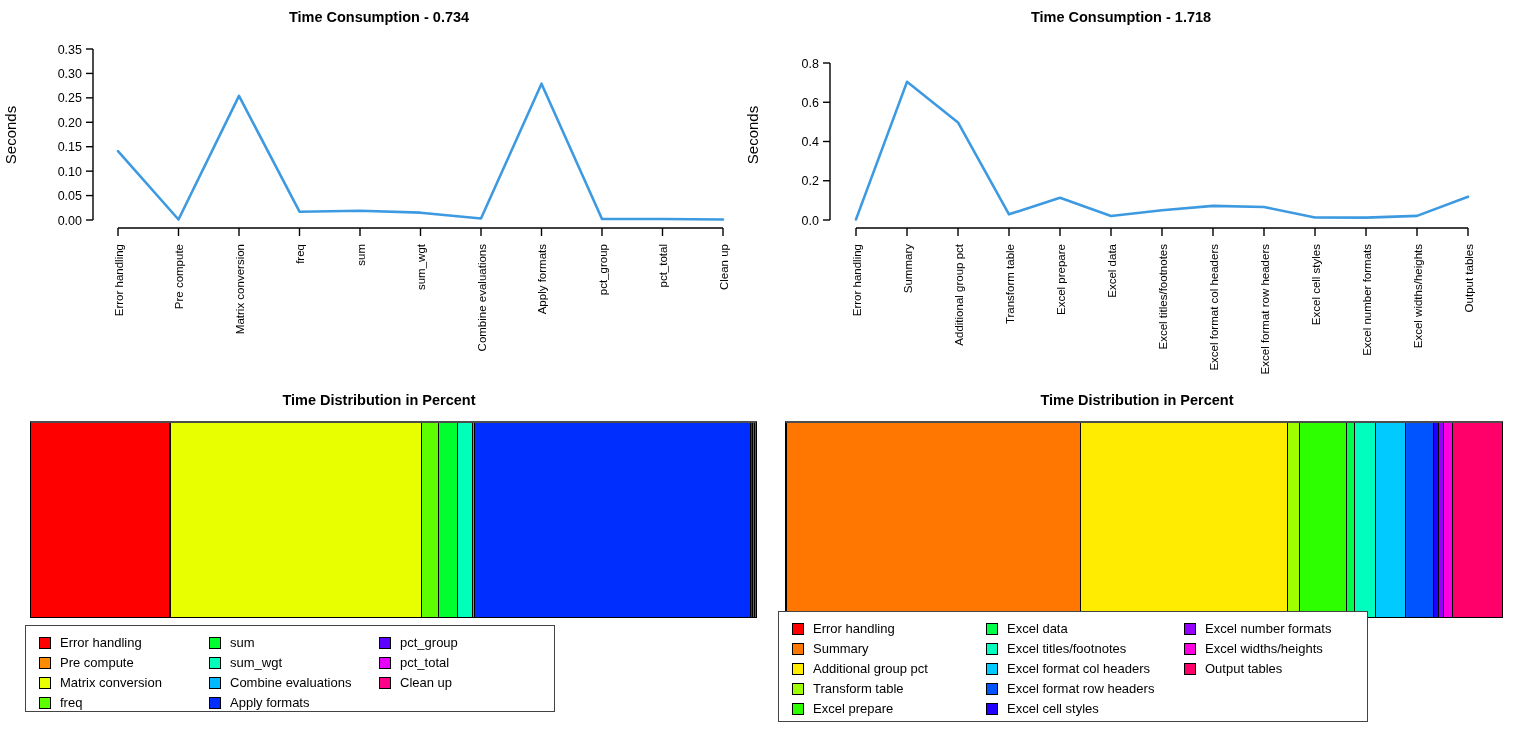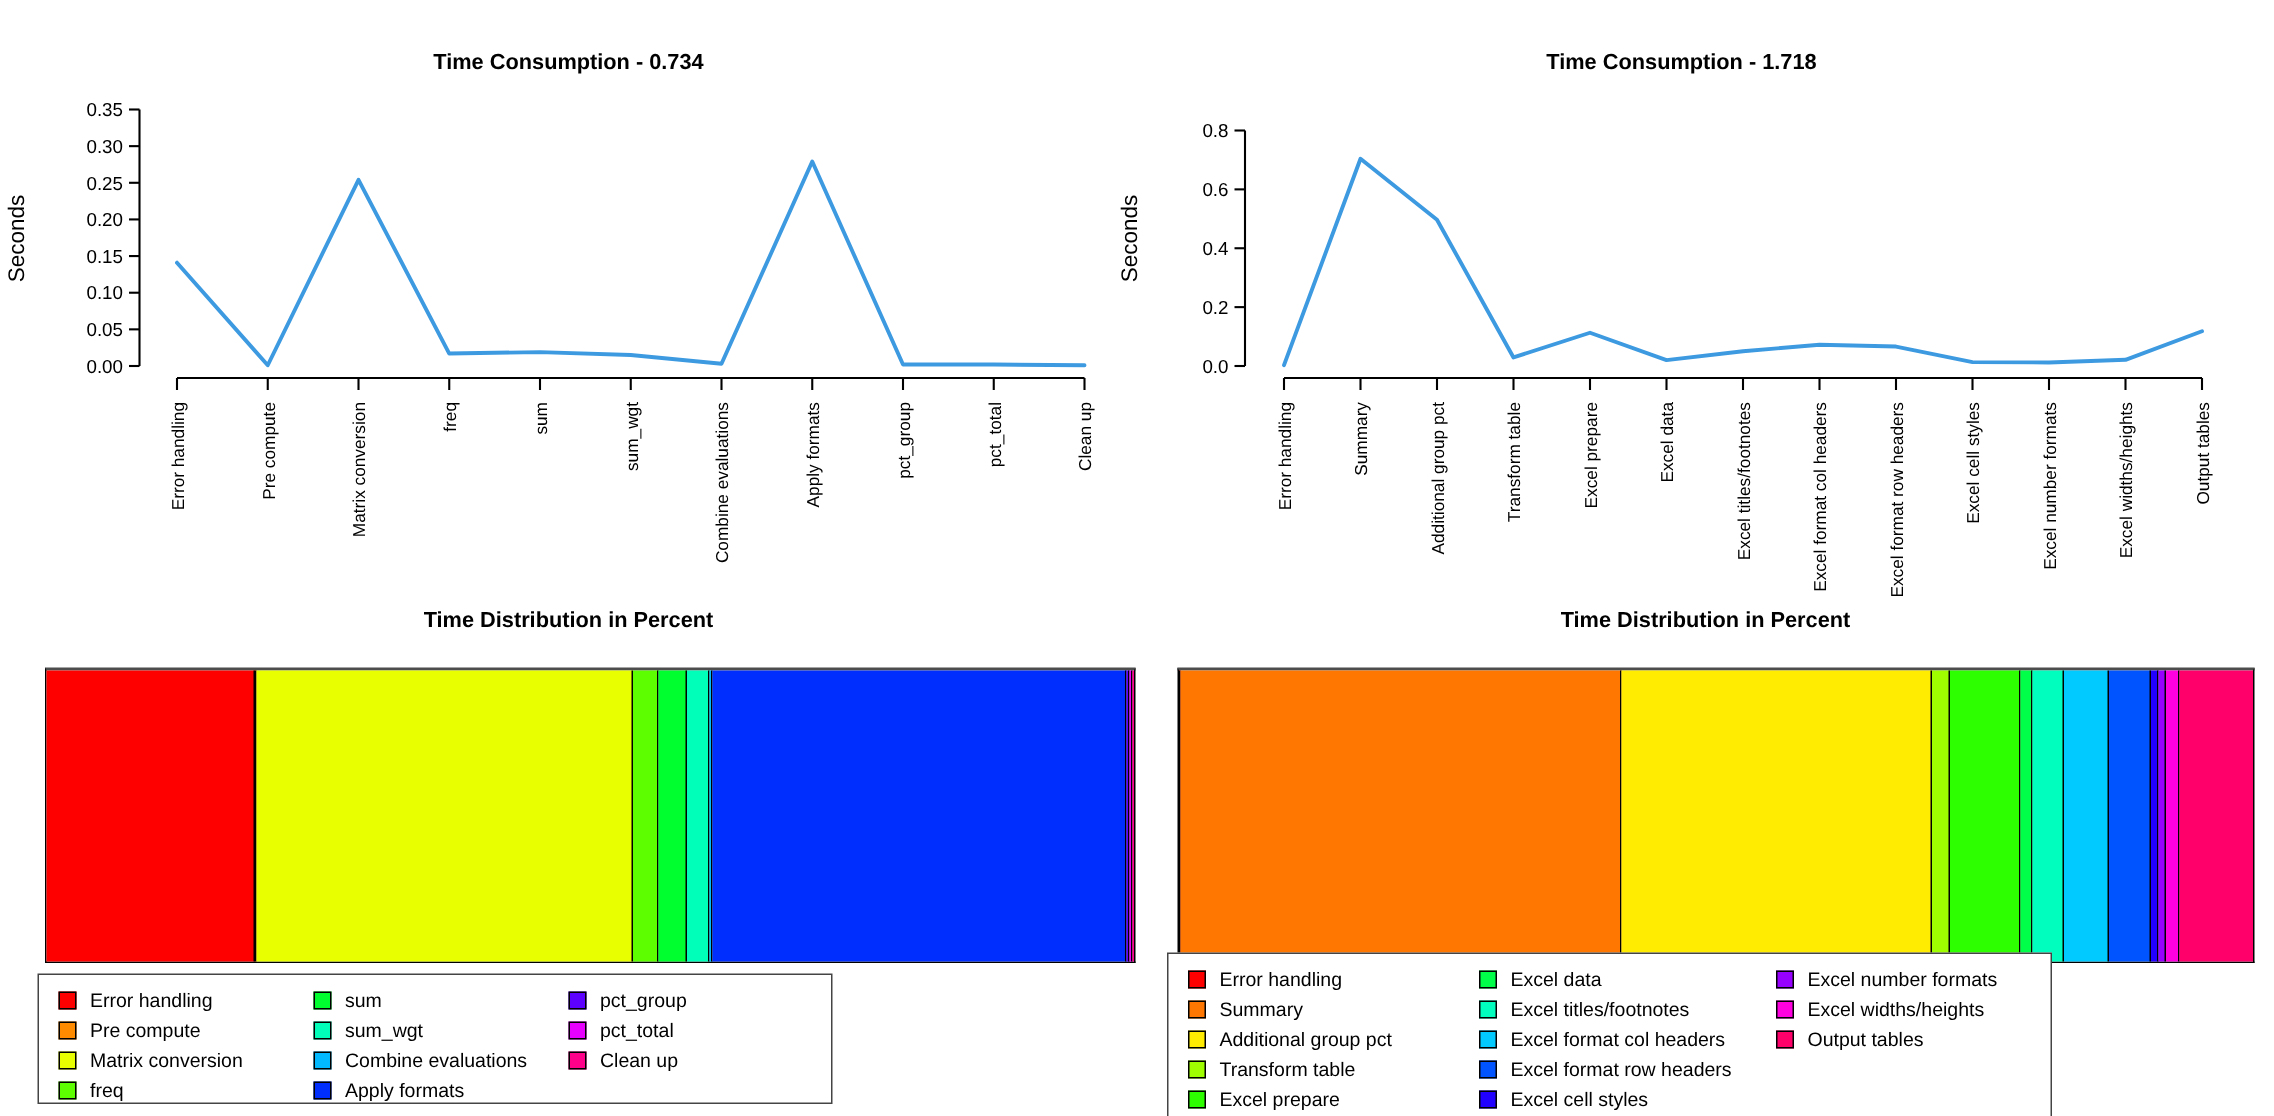"Time Consumption - 0.734" .panel { margin-top: 24px -> none }
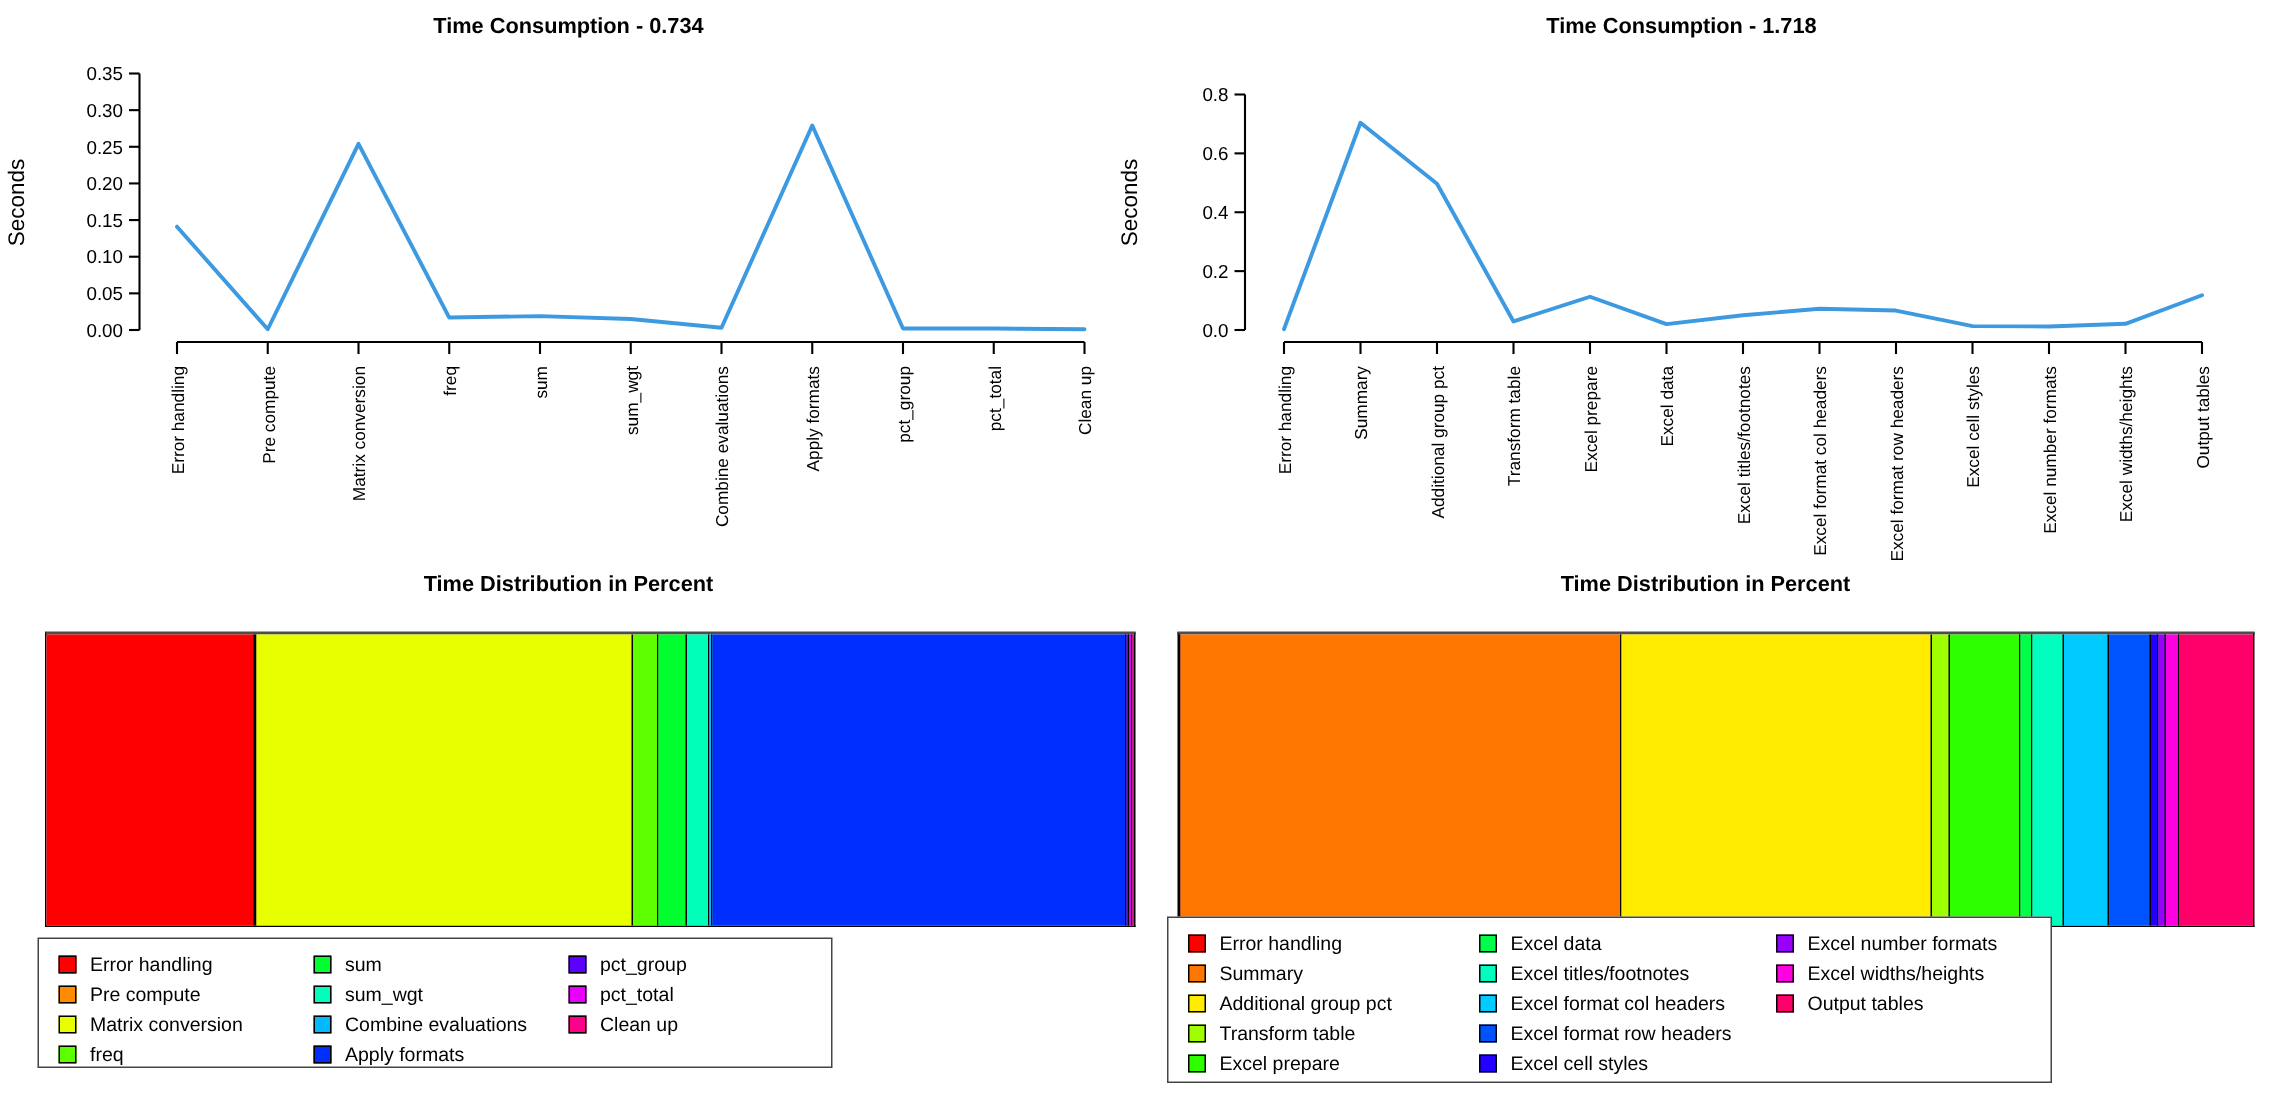"Time Distribution in Percent" .bar-title { top: 6px -> 16px }
